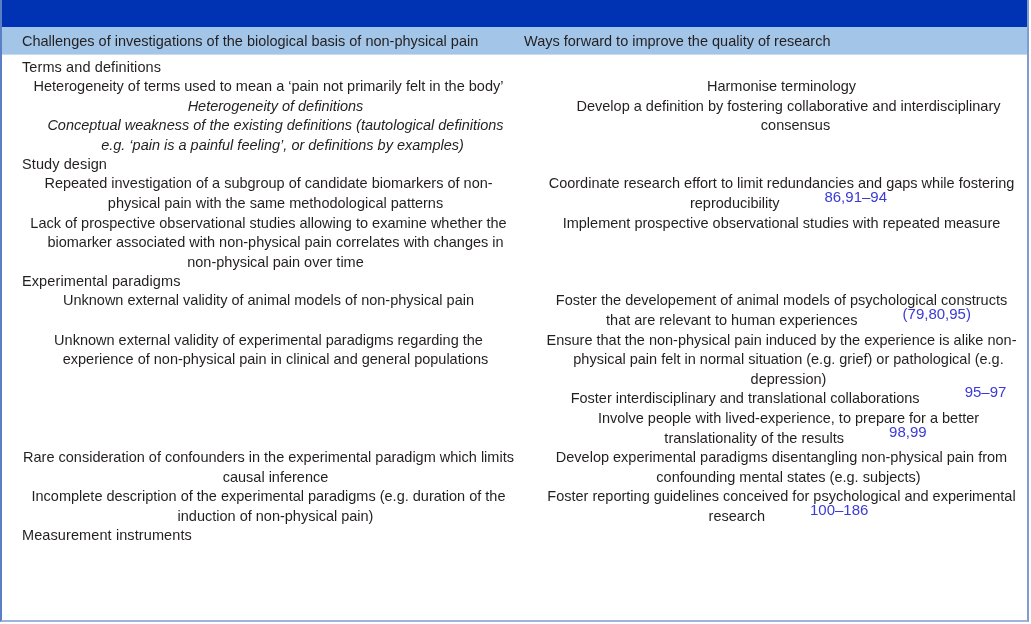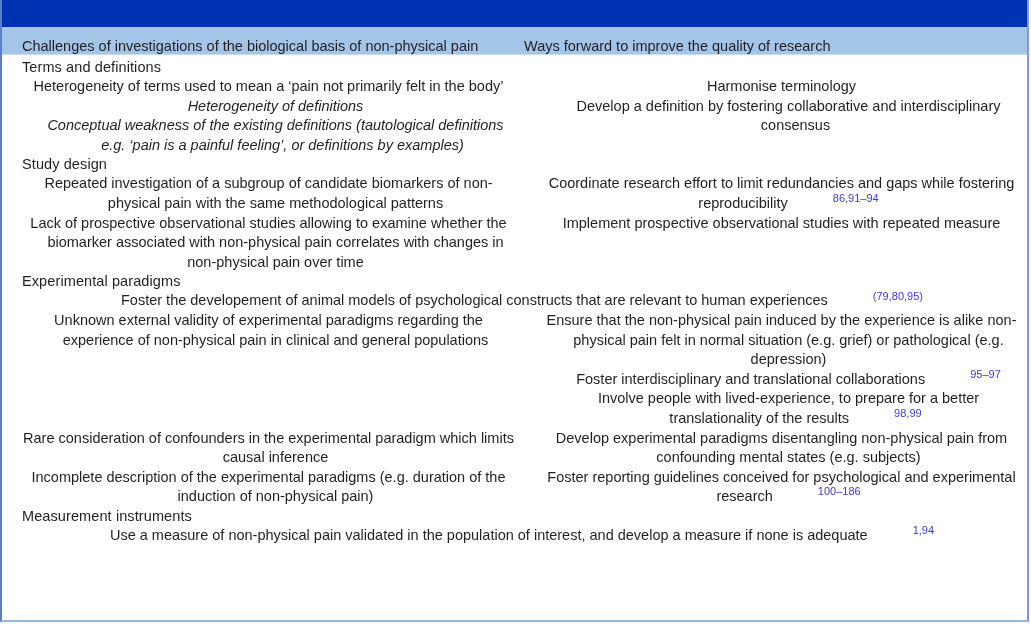"Challenges of investigations of the" .header-row { align-items: flex-end -> center }
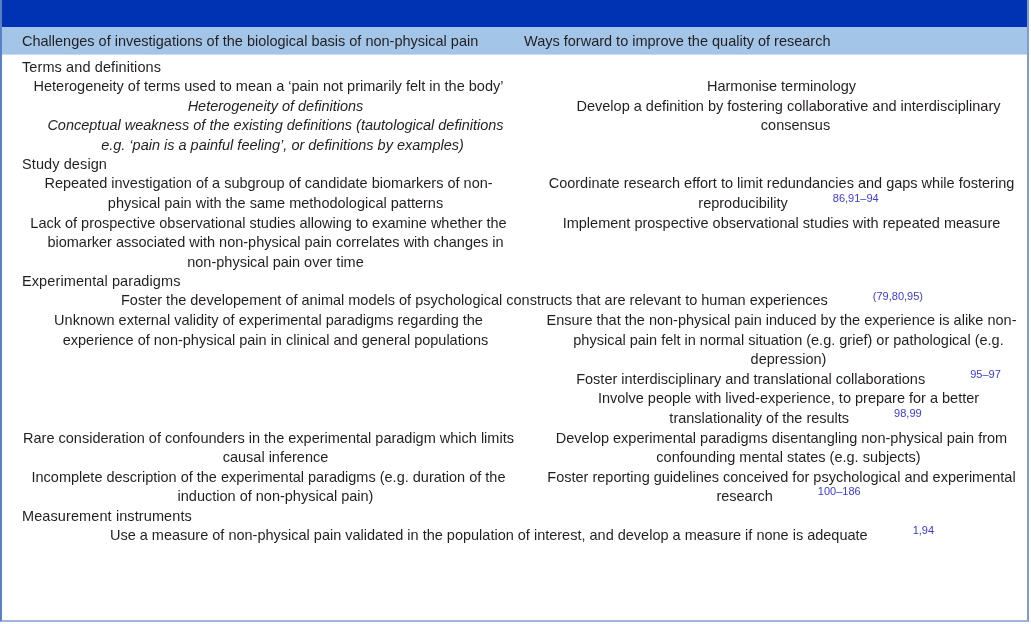"86,91–94" .ref { font-size: 11px -> 15px }
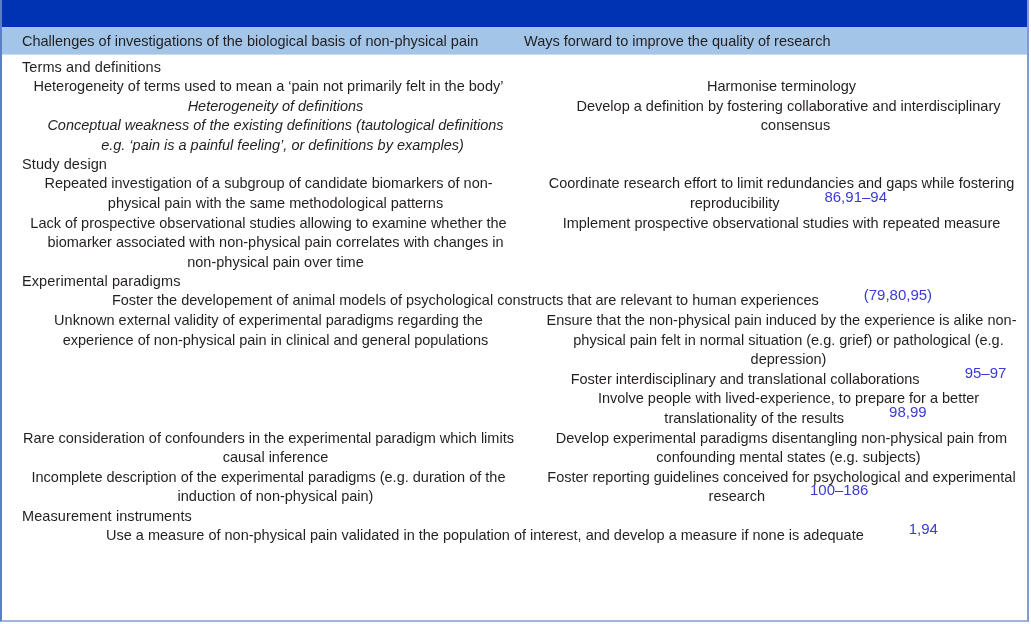"Unknown external validity of animal" div.cell-left { html: none -> <div> <div>Unknown external validity of animal models of non-physical pain</div> </div> }
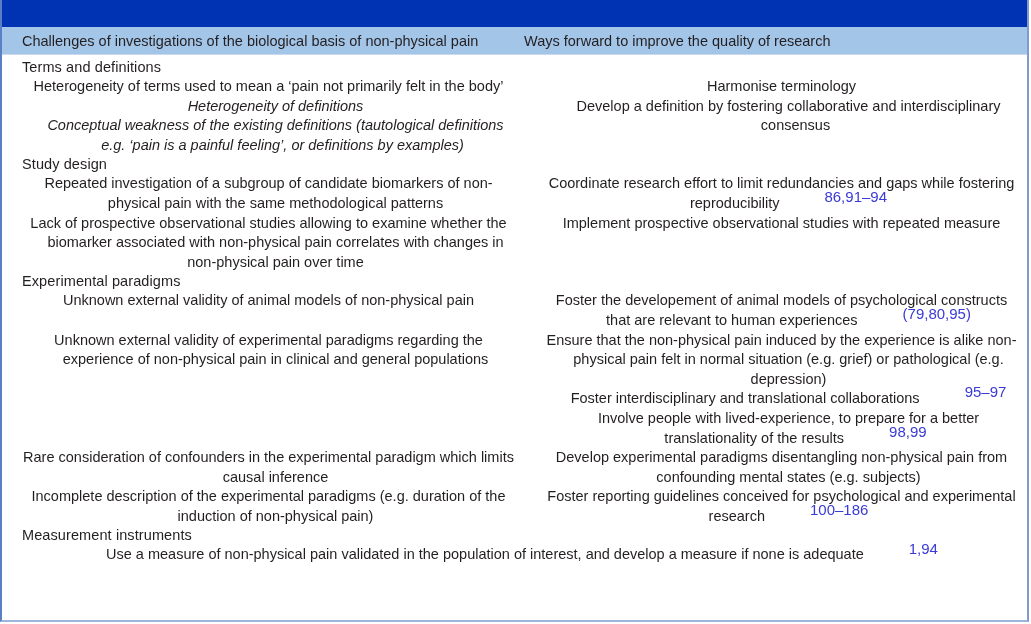"Use a measure of non-physical" div.cell-right { html: <div> <div><span>Use a measure of non-physical pain validated in the population of interest, and develop a measure if none is adequate</span><span>1,94</span></div> </div> -> none }
